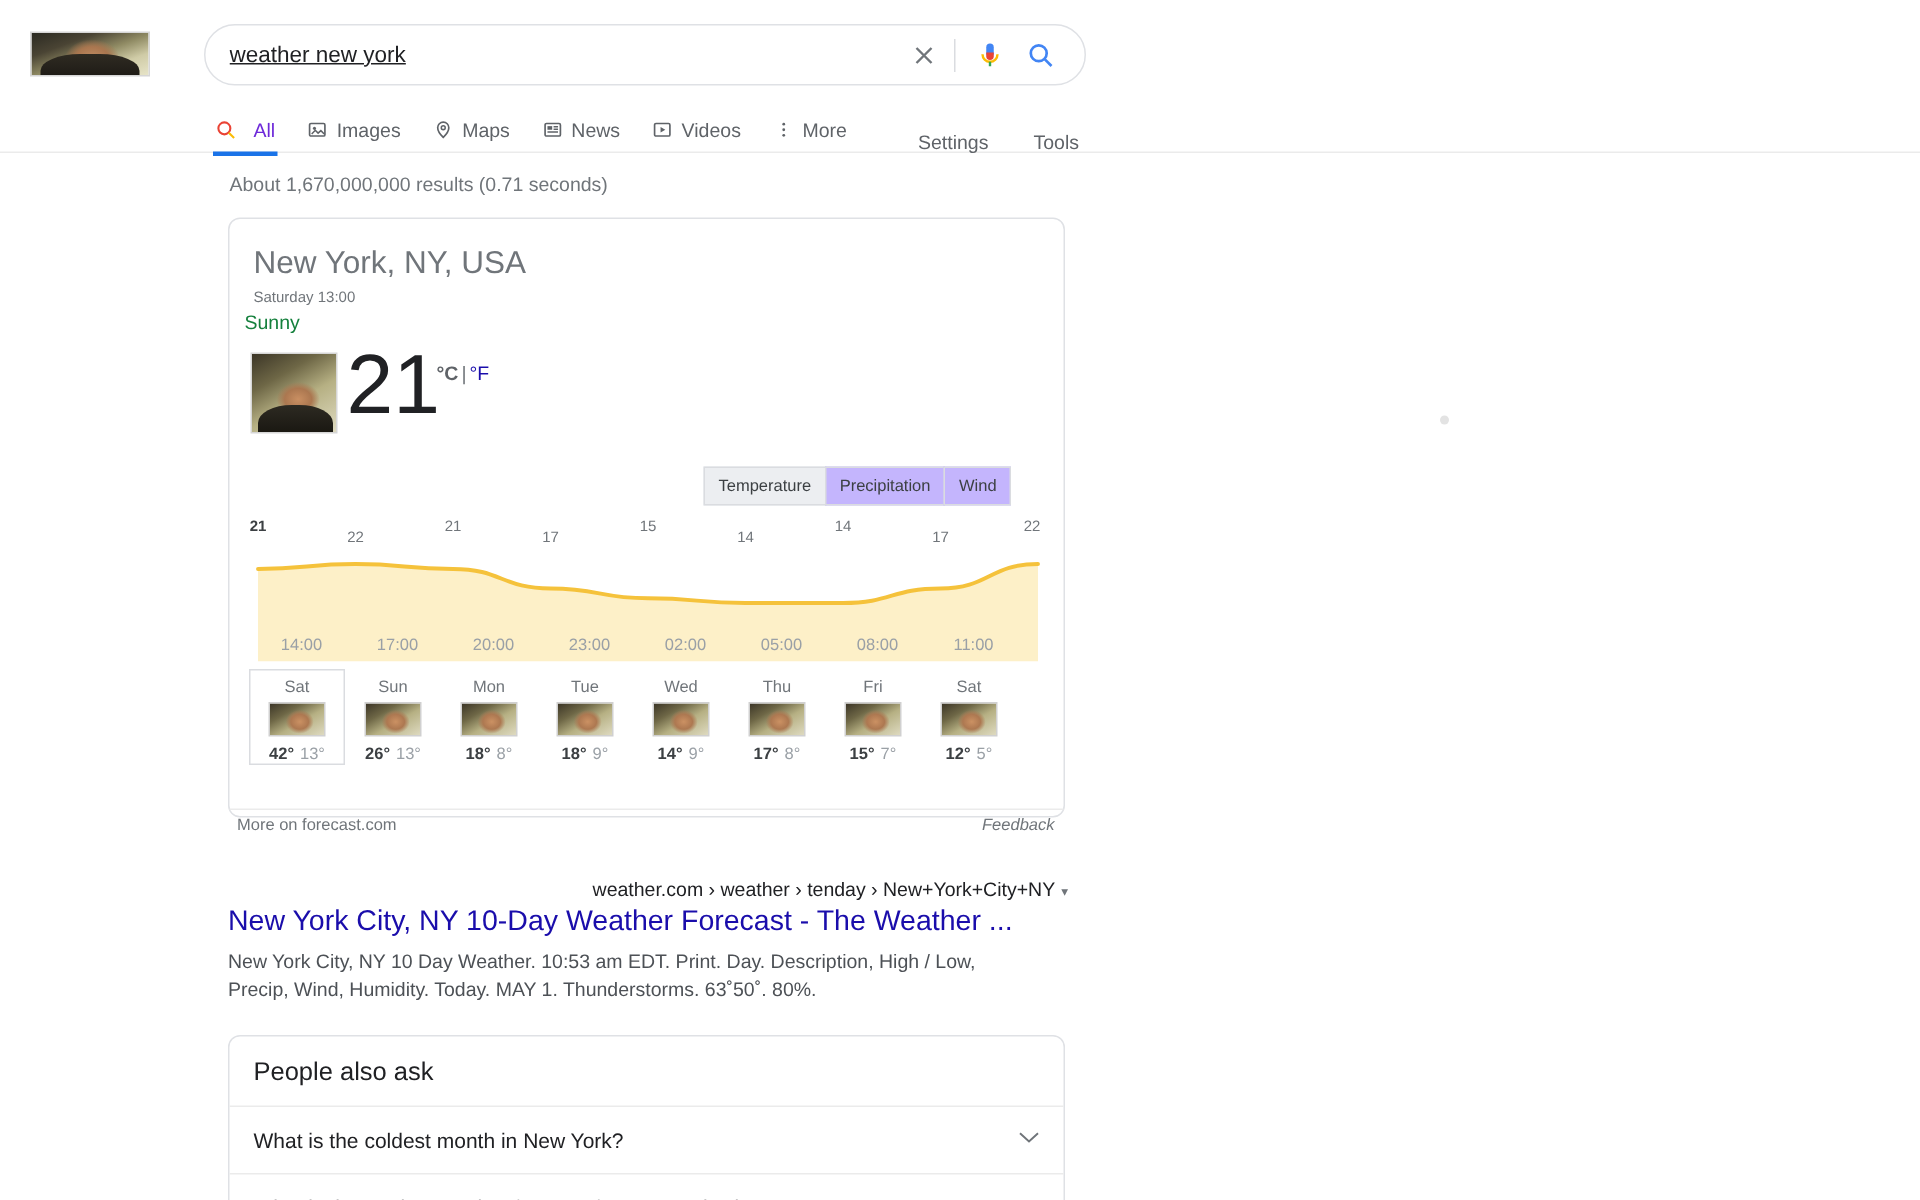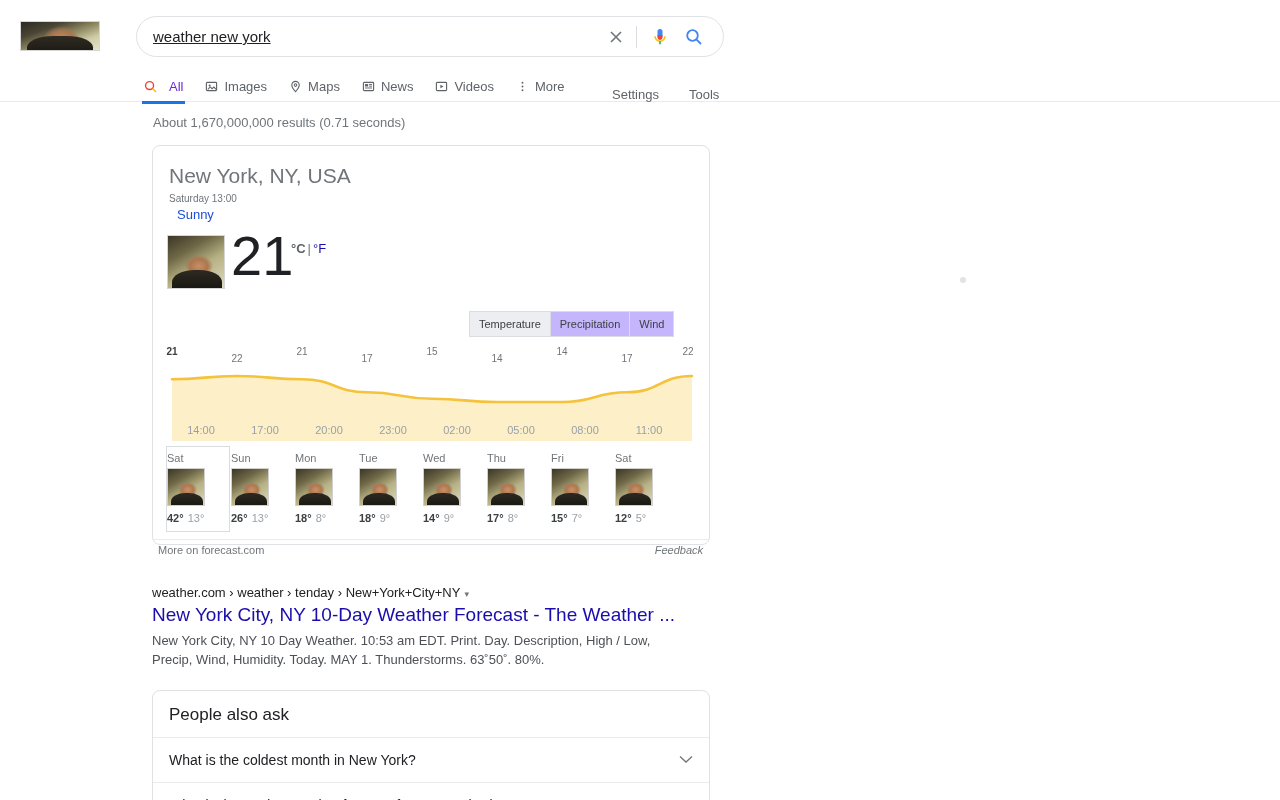"Sunny" .wx-cond { color: #1d4ed8 -> #15803d; left: 24px -> 10px }
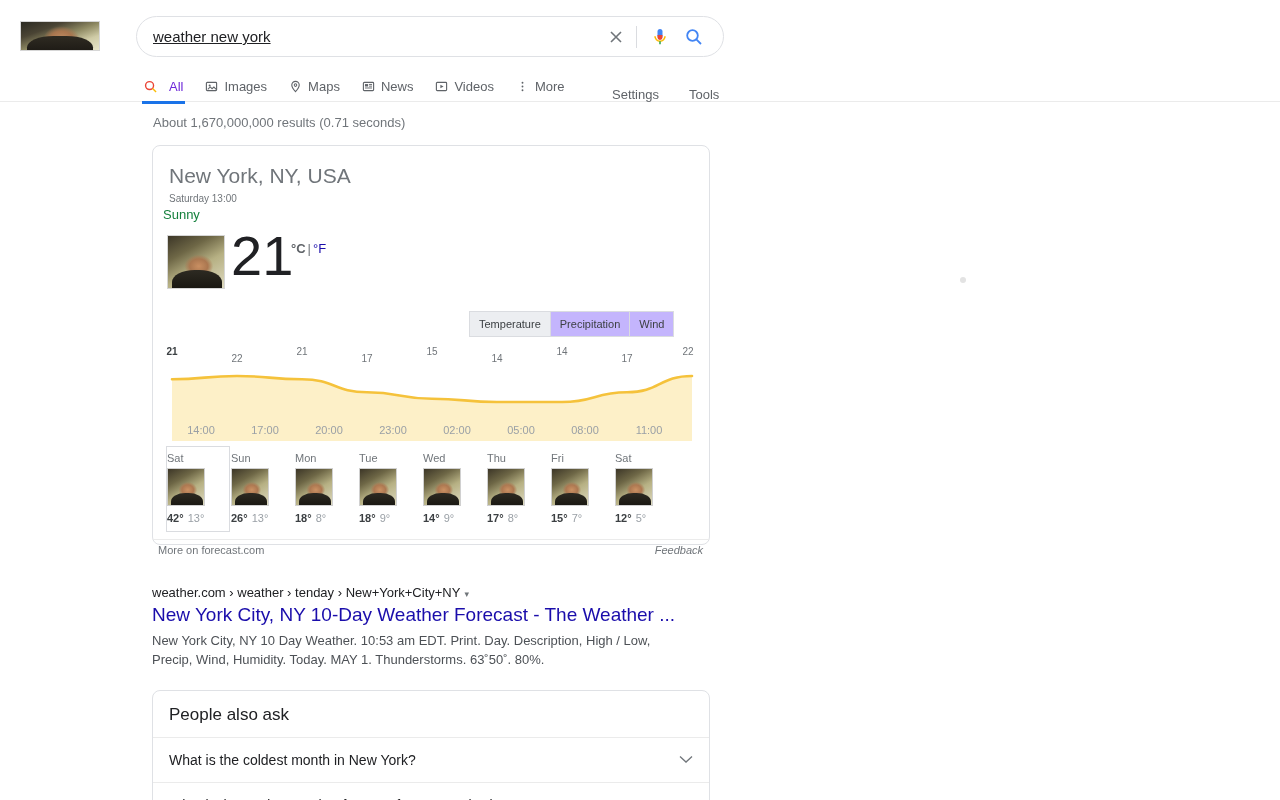"Sat" .day { align-items: none -> center; height: 86px -> 64px }
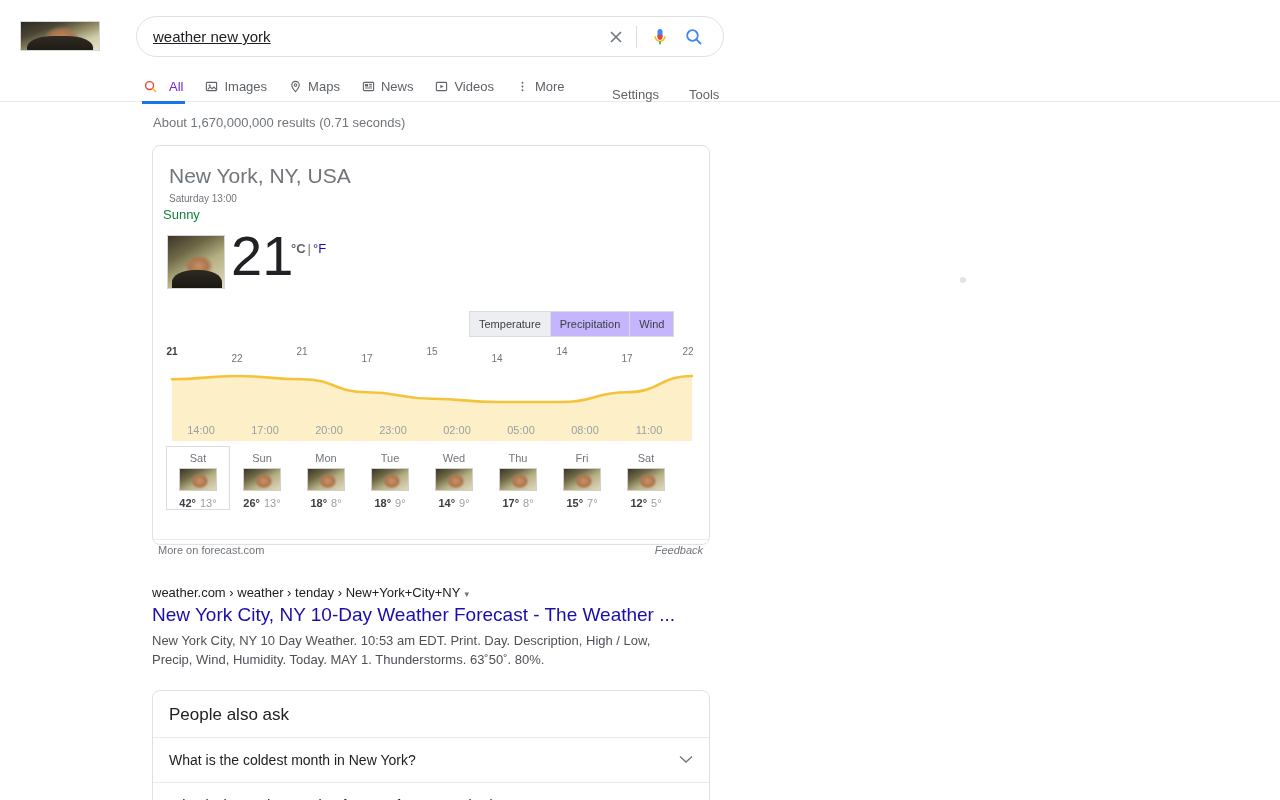"weather.com › weather › tenday" .res-url { text-align: none -> right }
